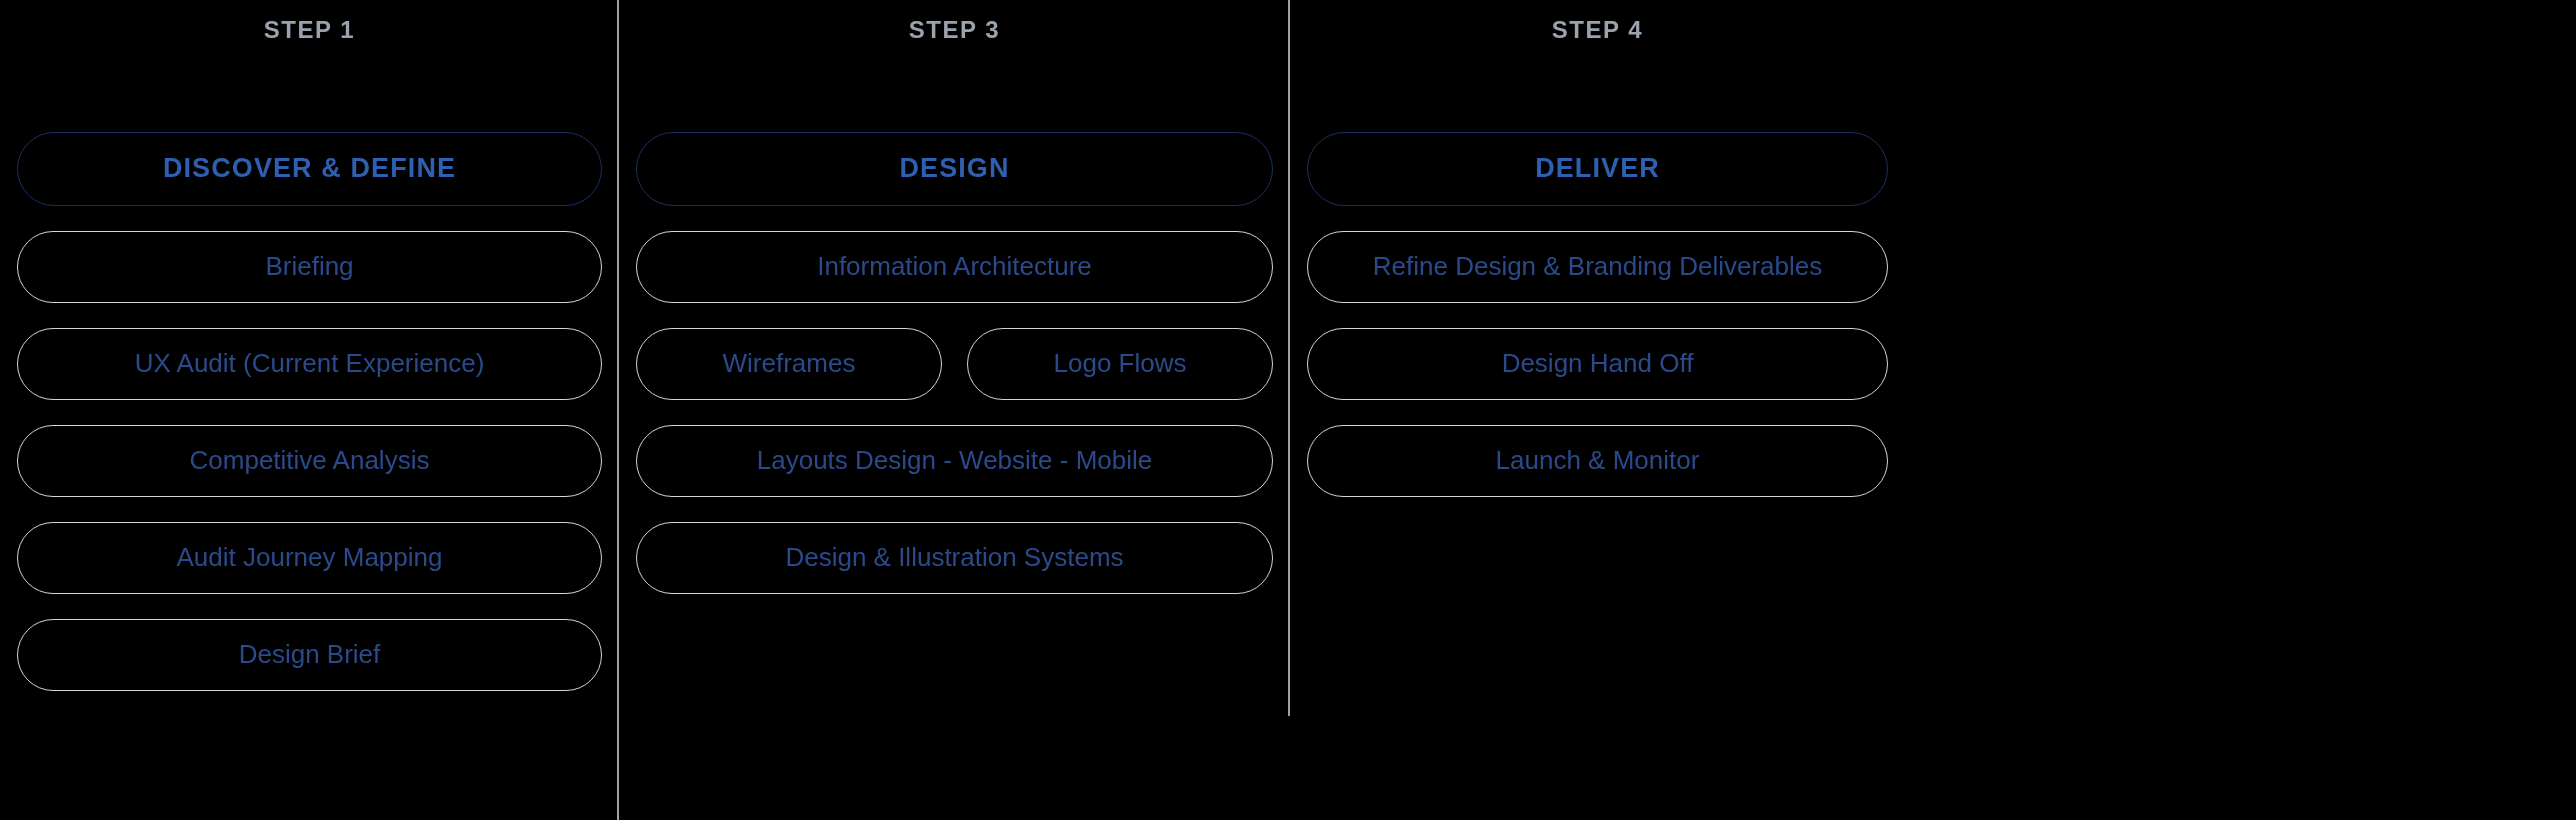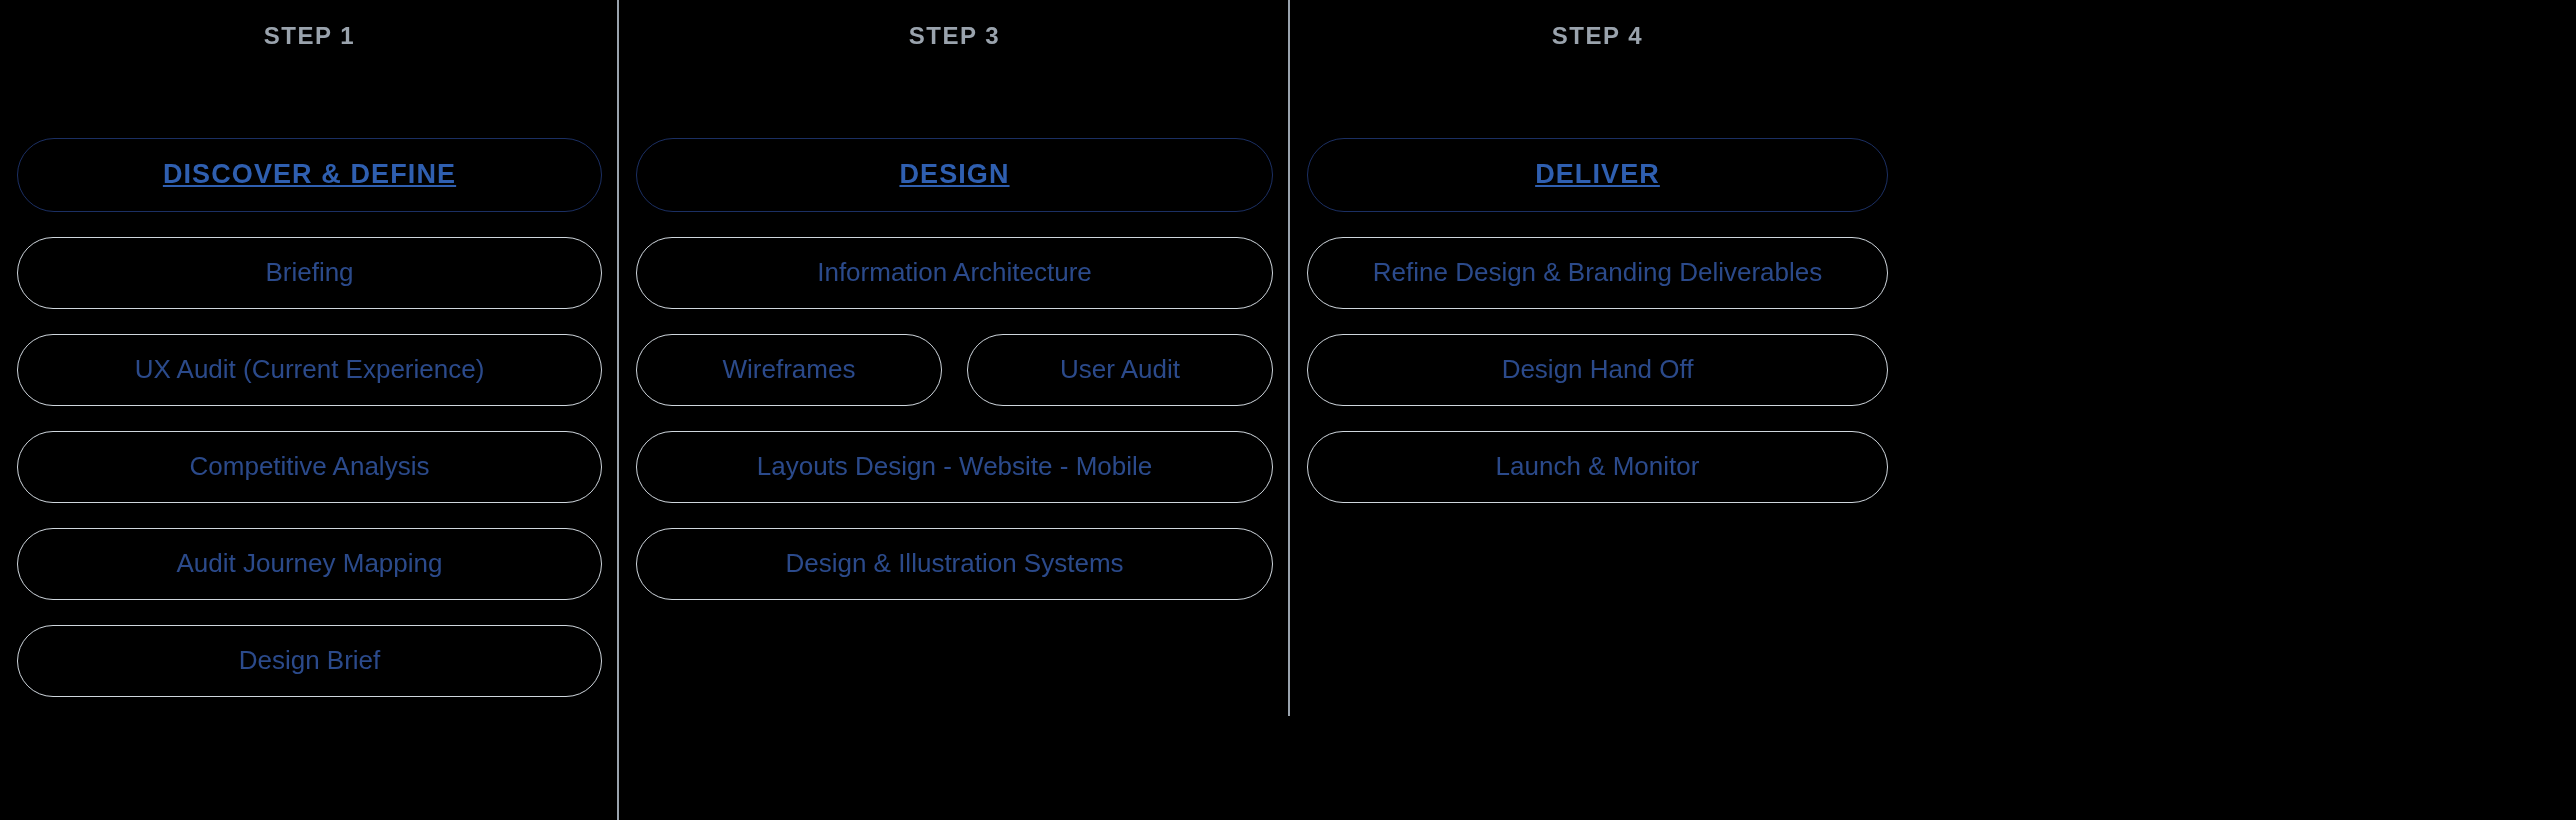"STEP 1" .column { padding: 14px 17px -> 8px 17px }
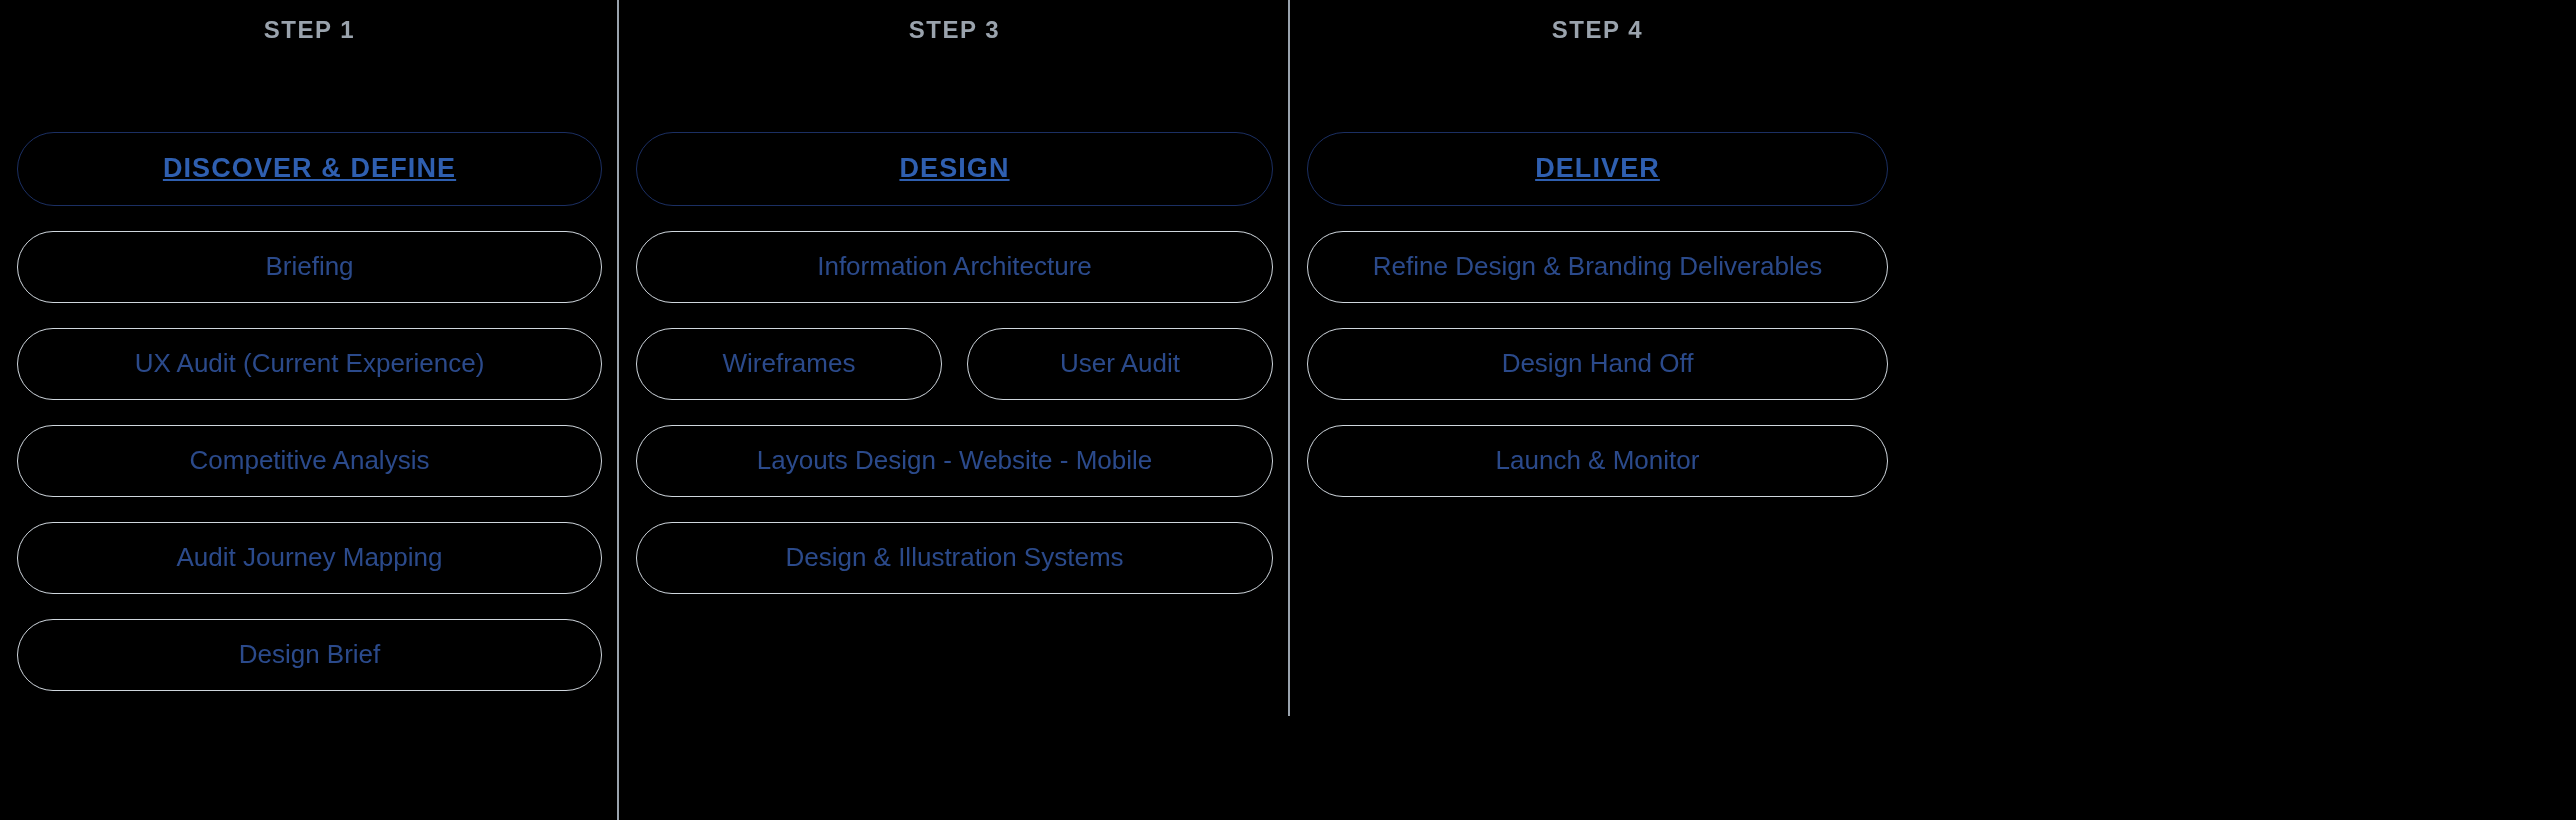"DISCOVER & DEFINE" .phase { text-decoration: underline -> none }
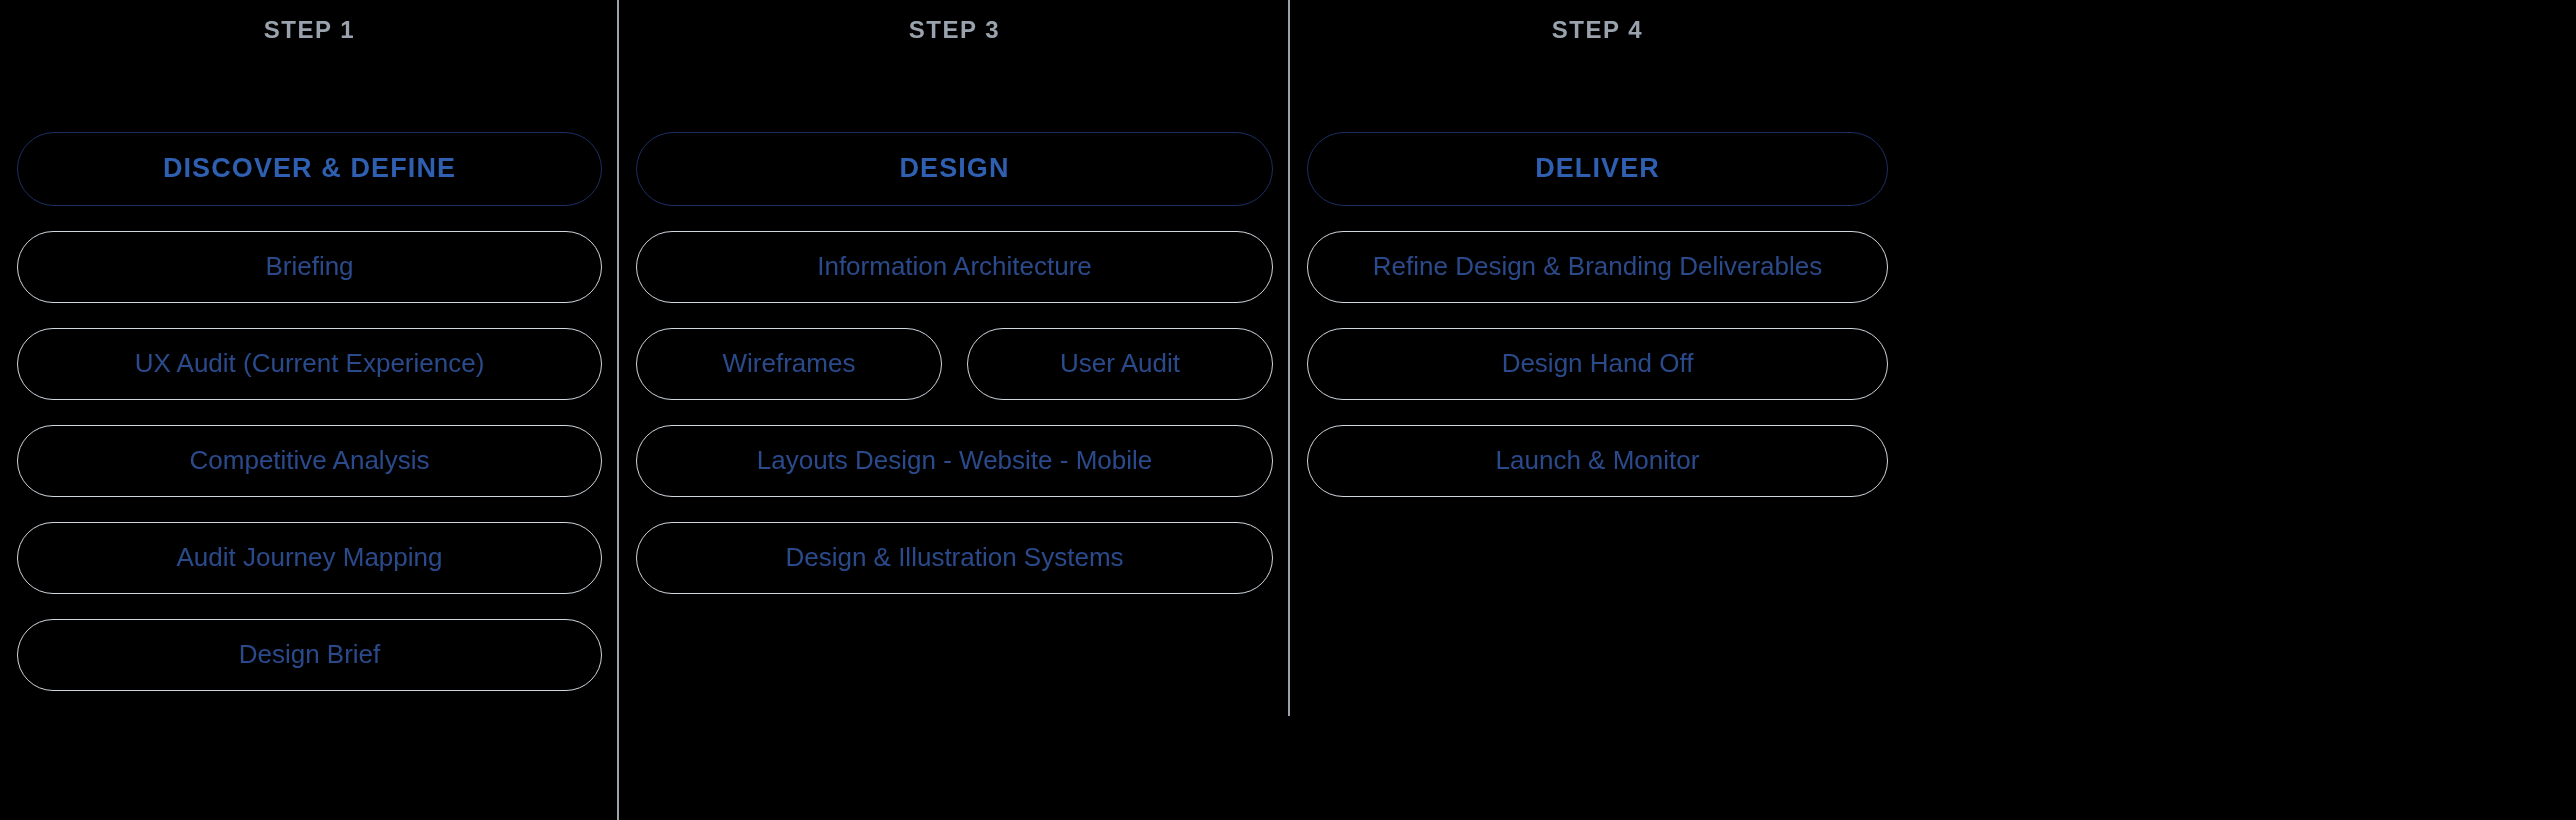"User Audit" div.pill { text: User Audit -> Logo Flows }
